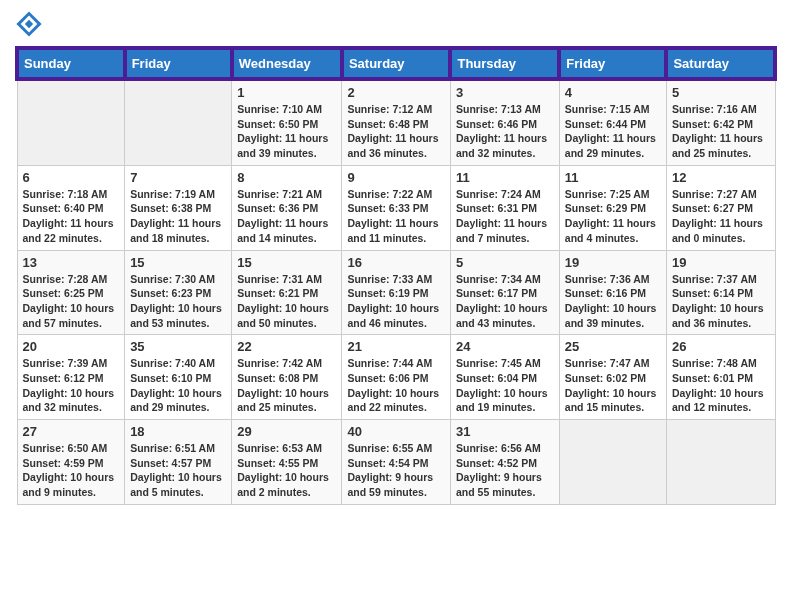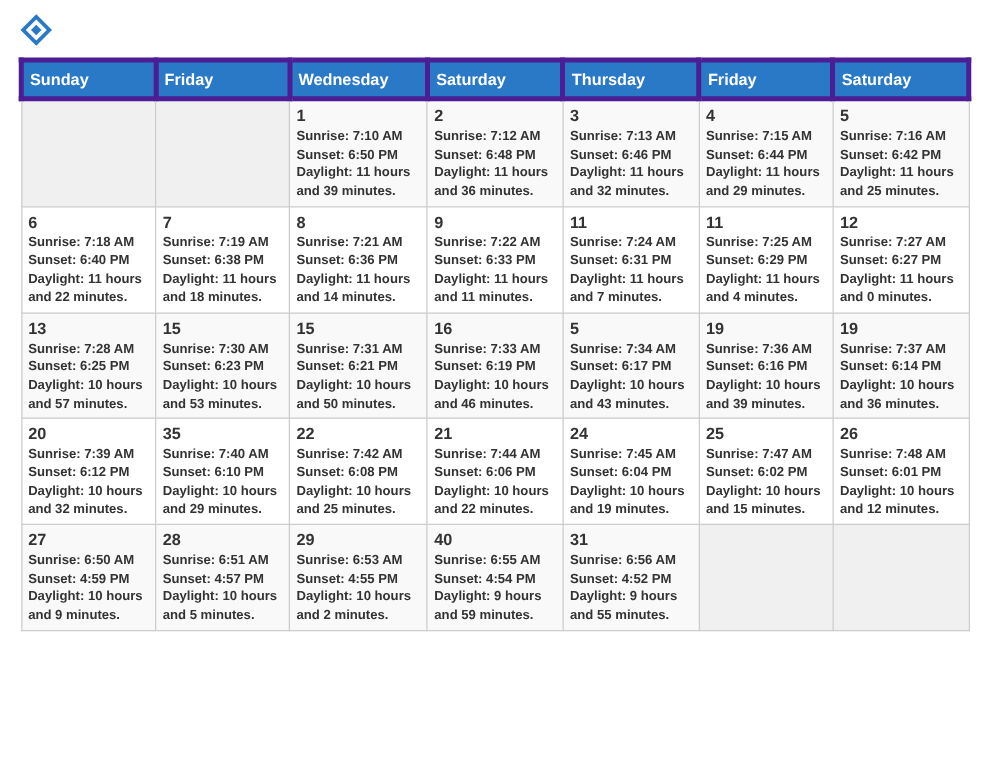"28" span.day-number { text: 28 -> 18 }
